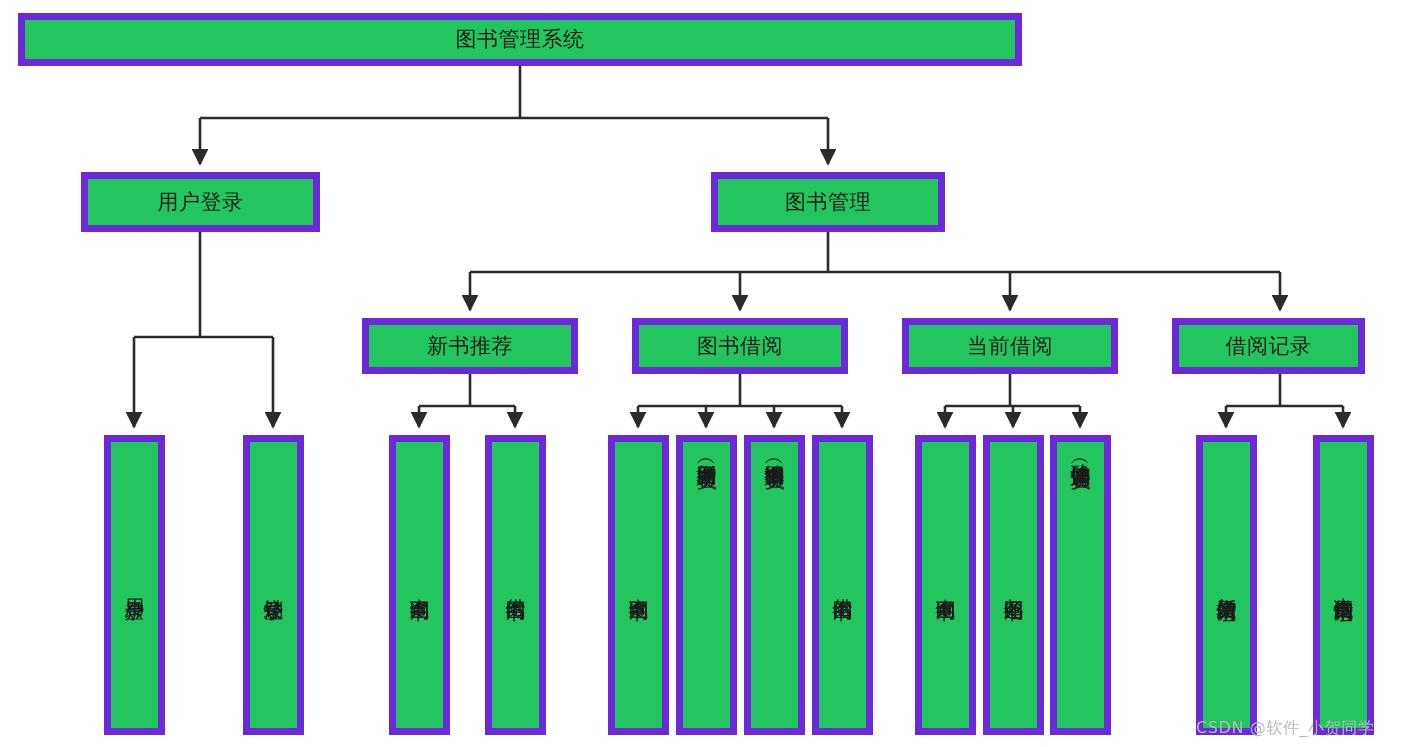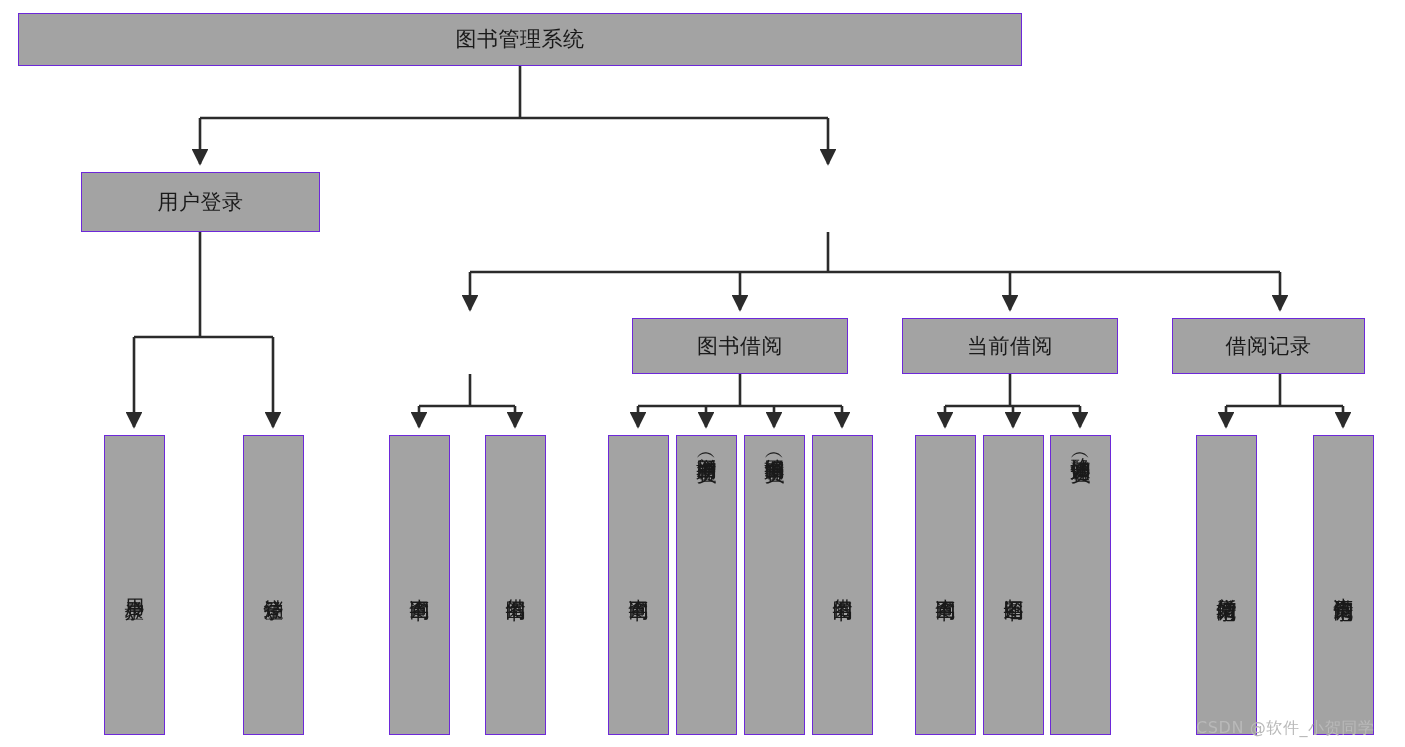"图书管理系统" .node-box { background: #a3a3a3 -> #22c55e; border: 1px solid #6d28d9 -> 7px solid #6d28d9 }
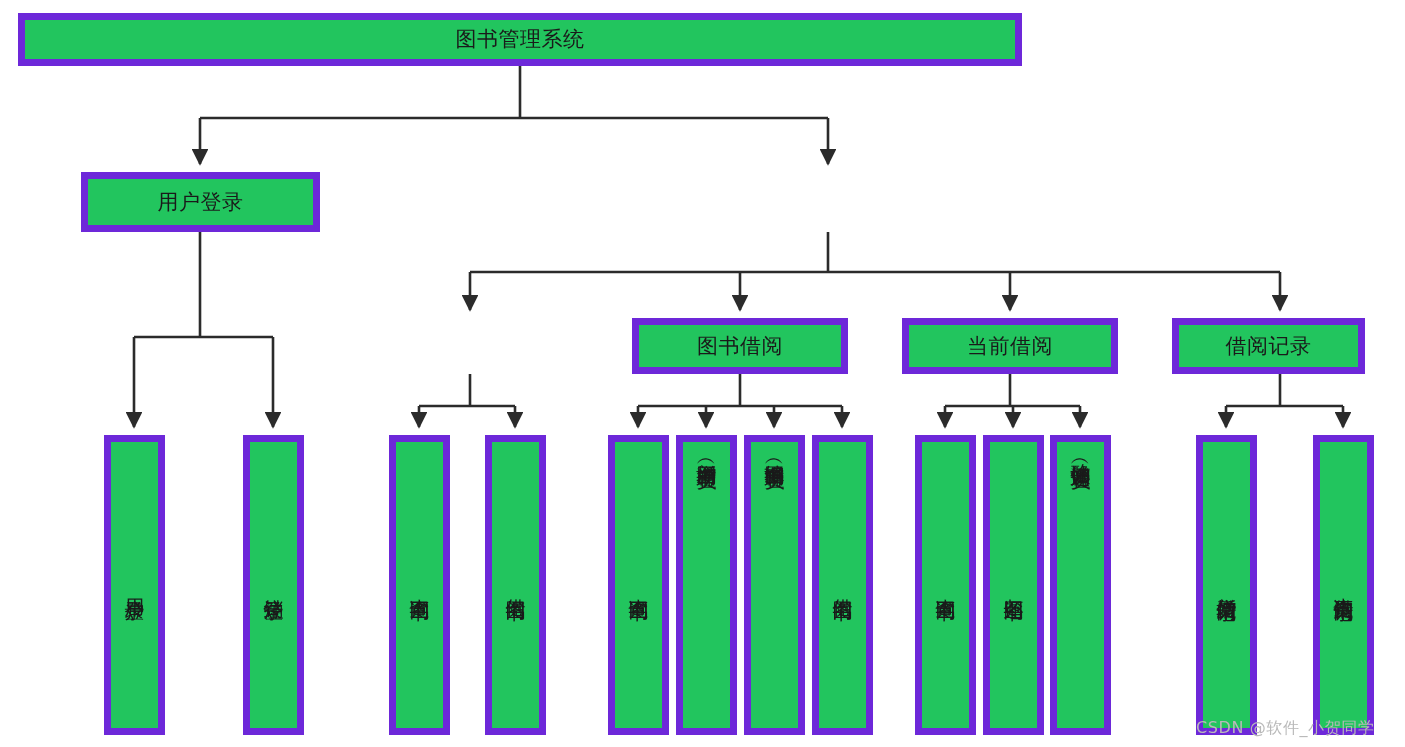"图书管理" div.node-box { html: none -> <div> <span>图书管理</span> </div> }
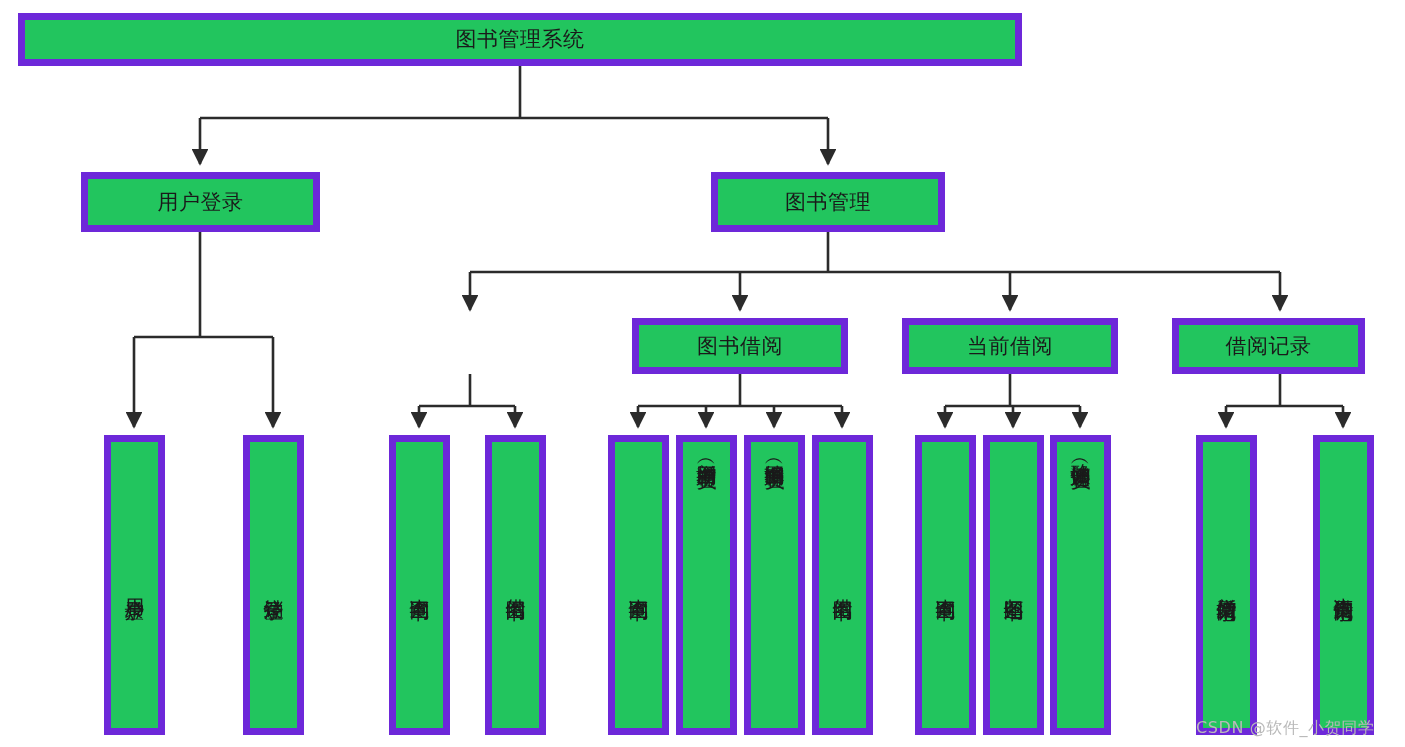"新书推荐" div.node-box { html: none -> <div> <span>新书推荐</span> </div> }
